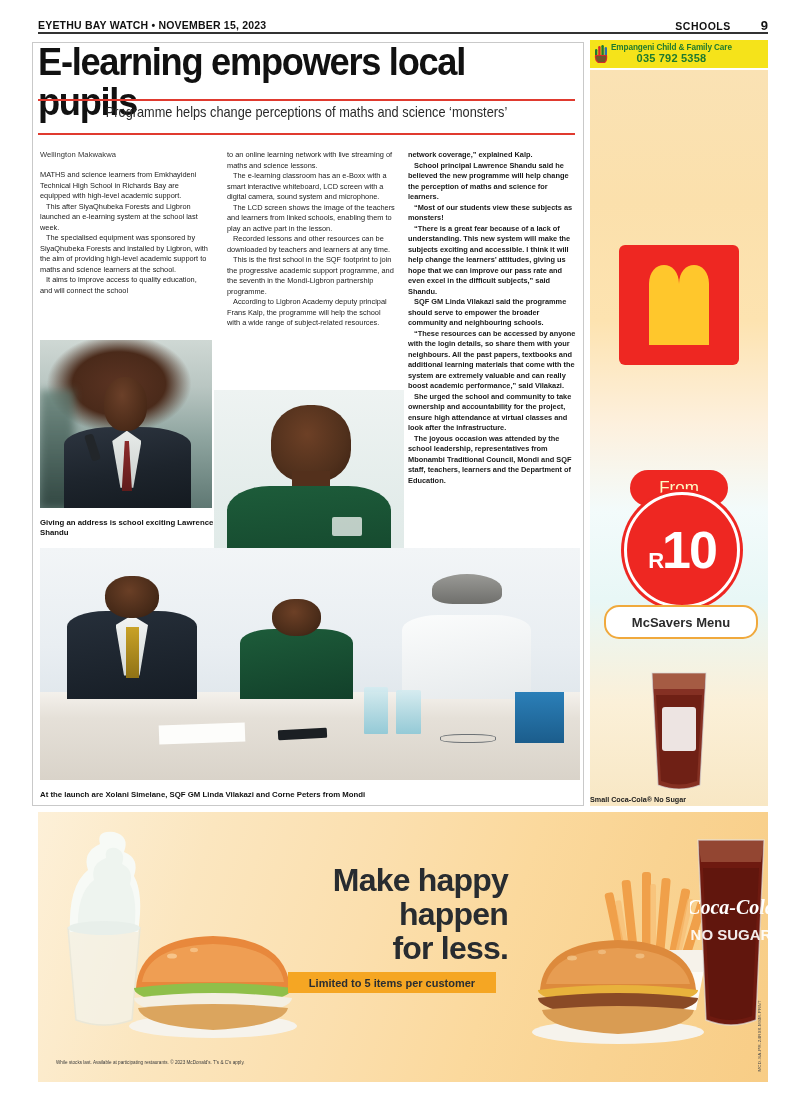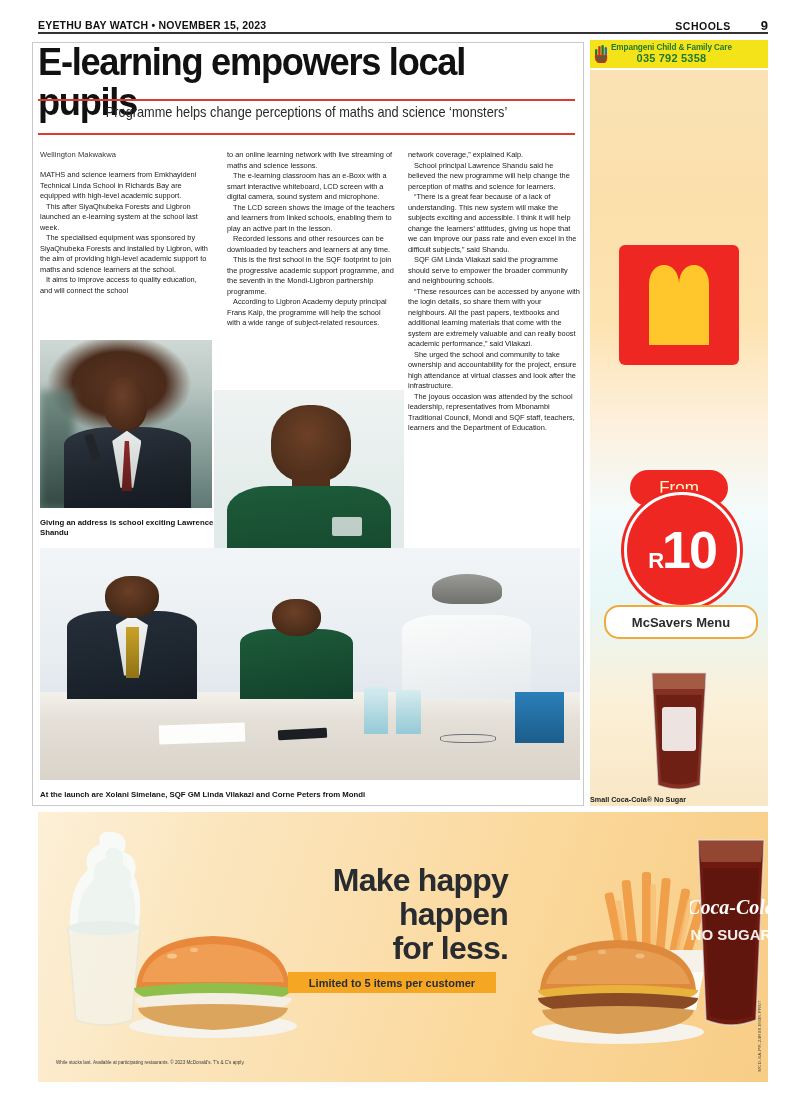"network coverage,” explained Kalp." .col3 { font-weight: none -> bold }
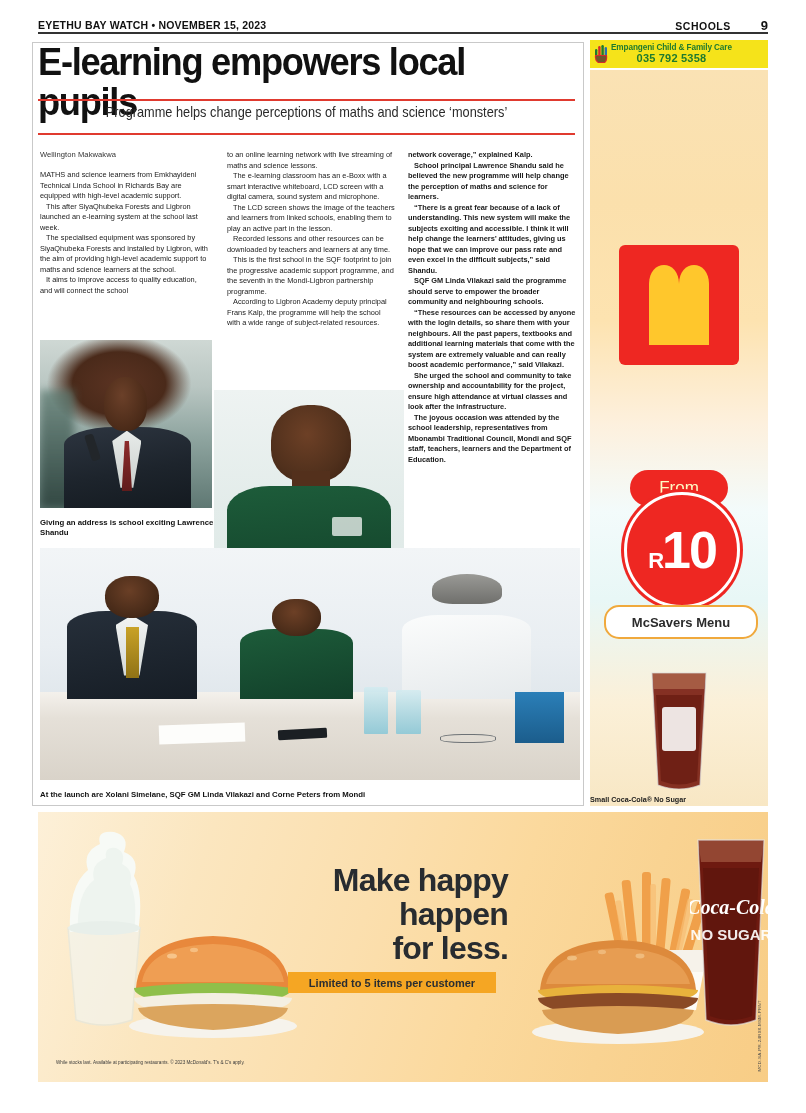"MATHS and science learners from" p.first { text: Linda -> High }
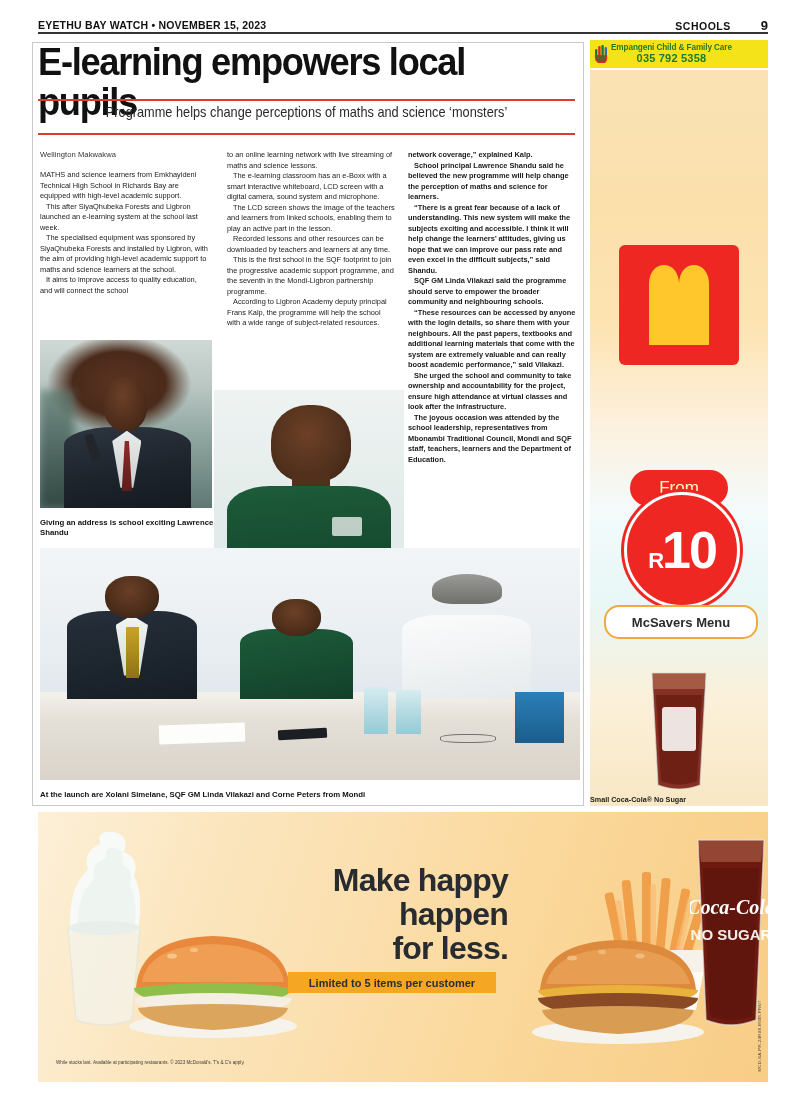"“Most of our students view" p { html: none -> <p>“Most of our students view these subjects as monsters!</p> }
